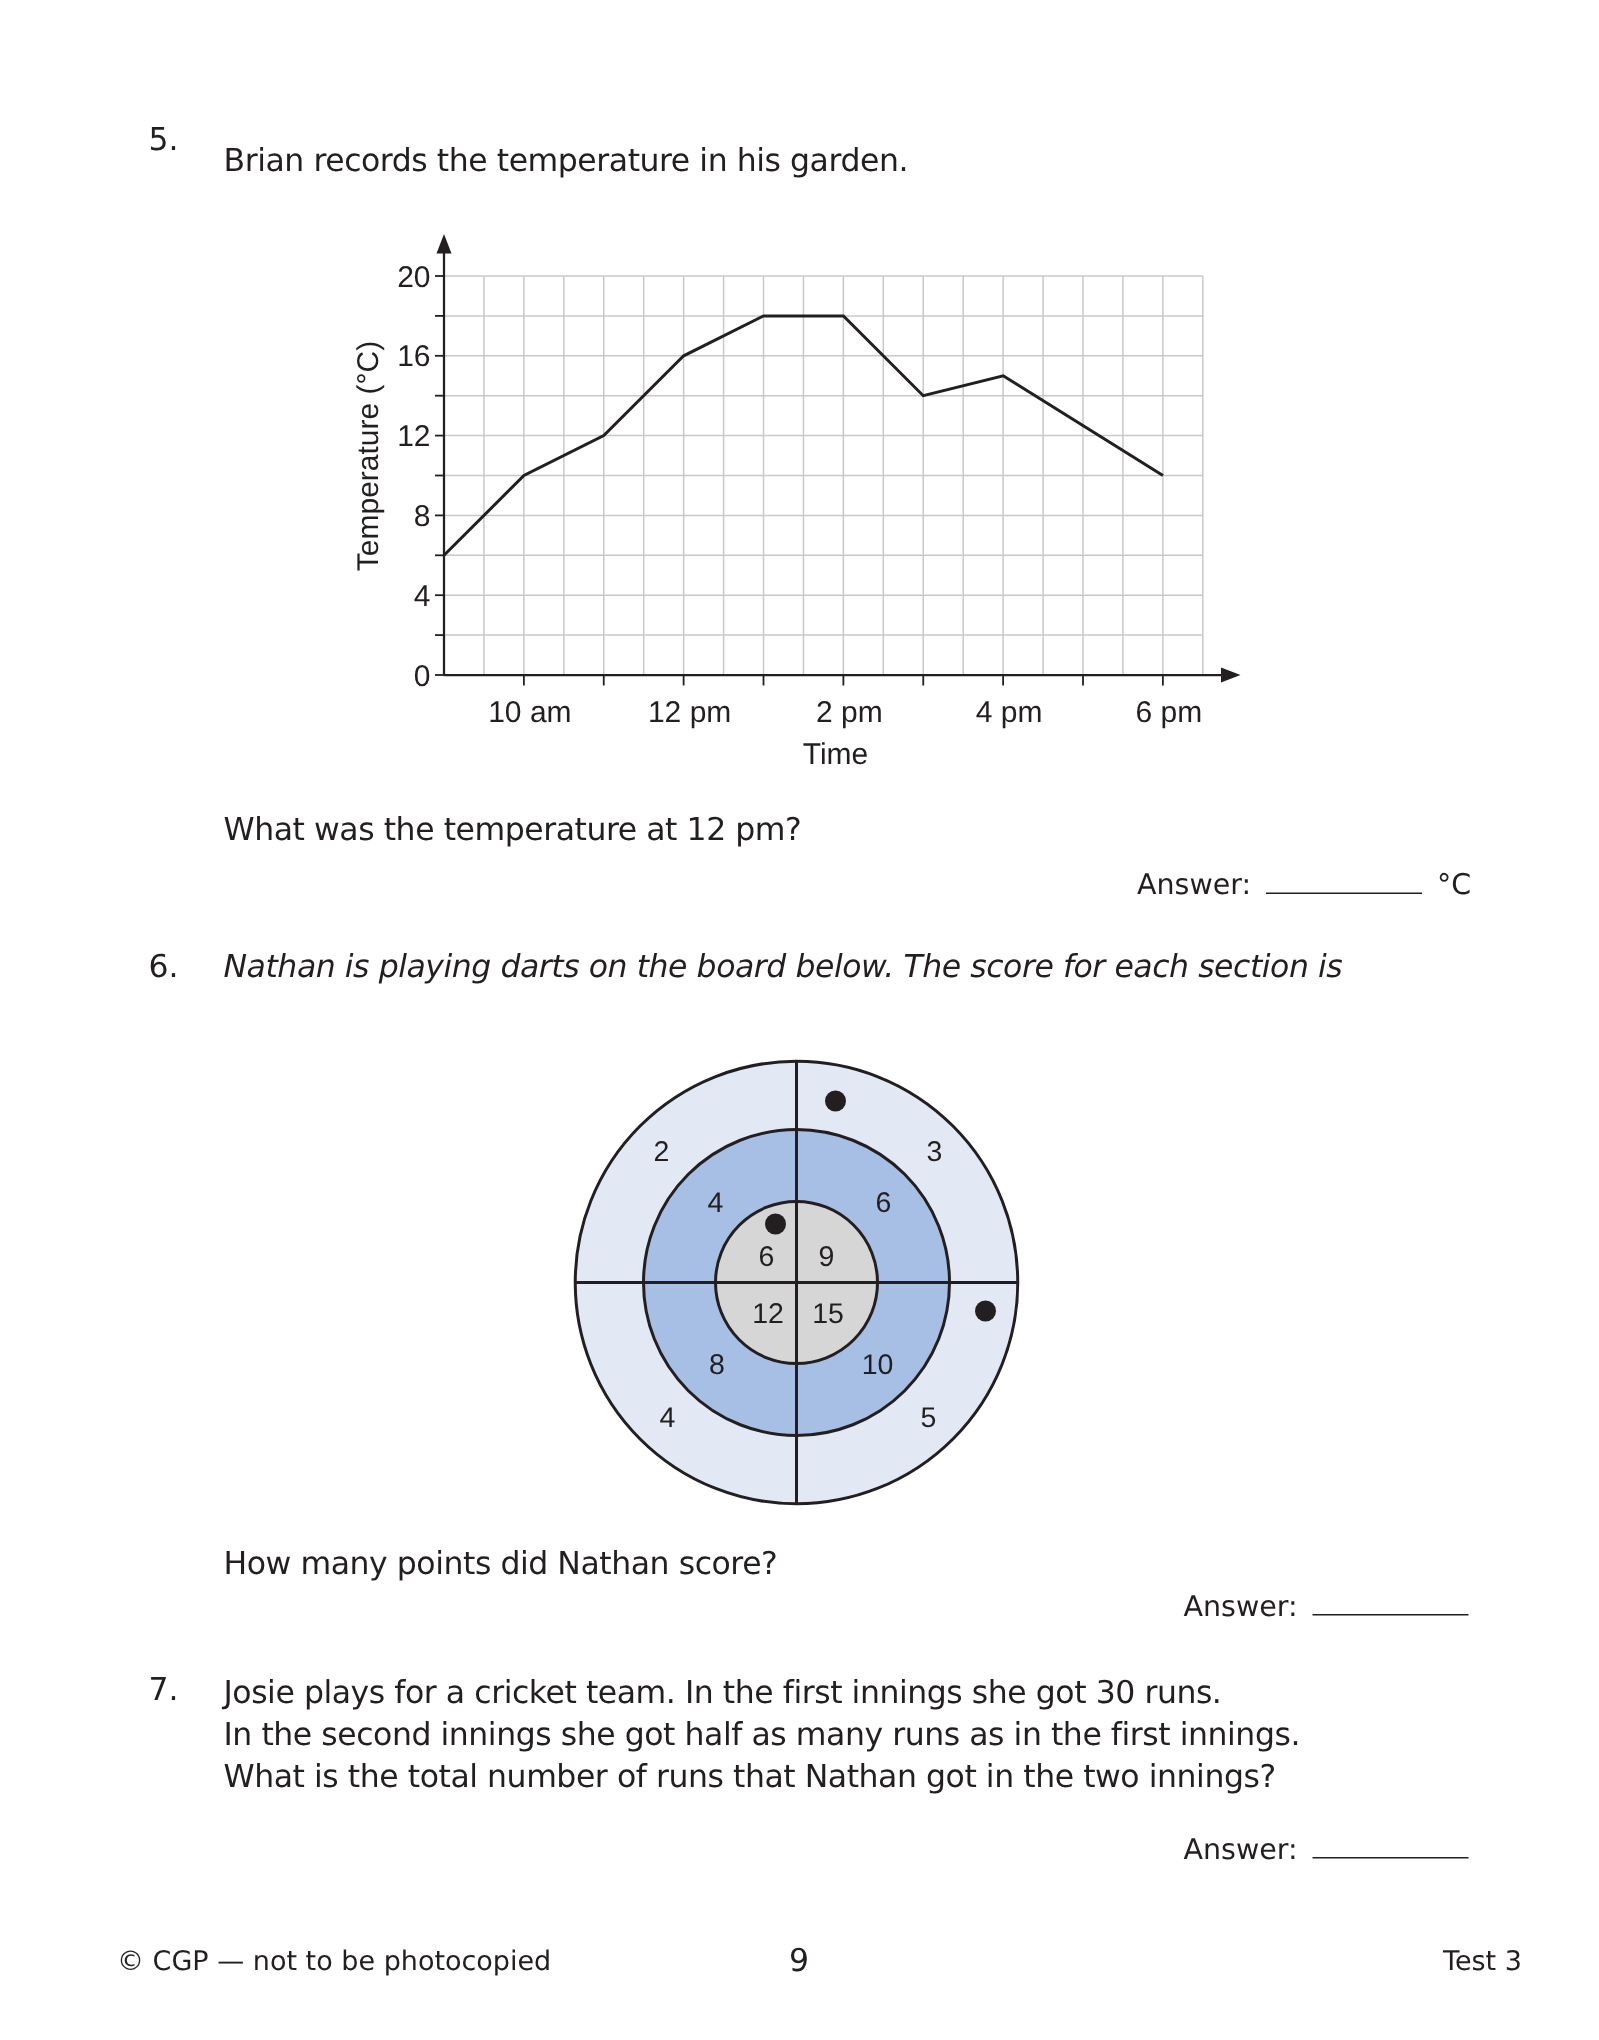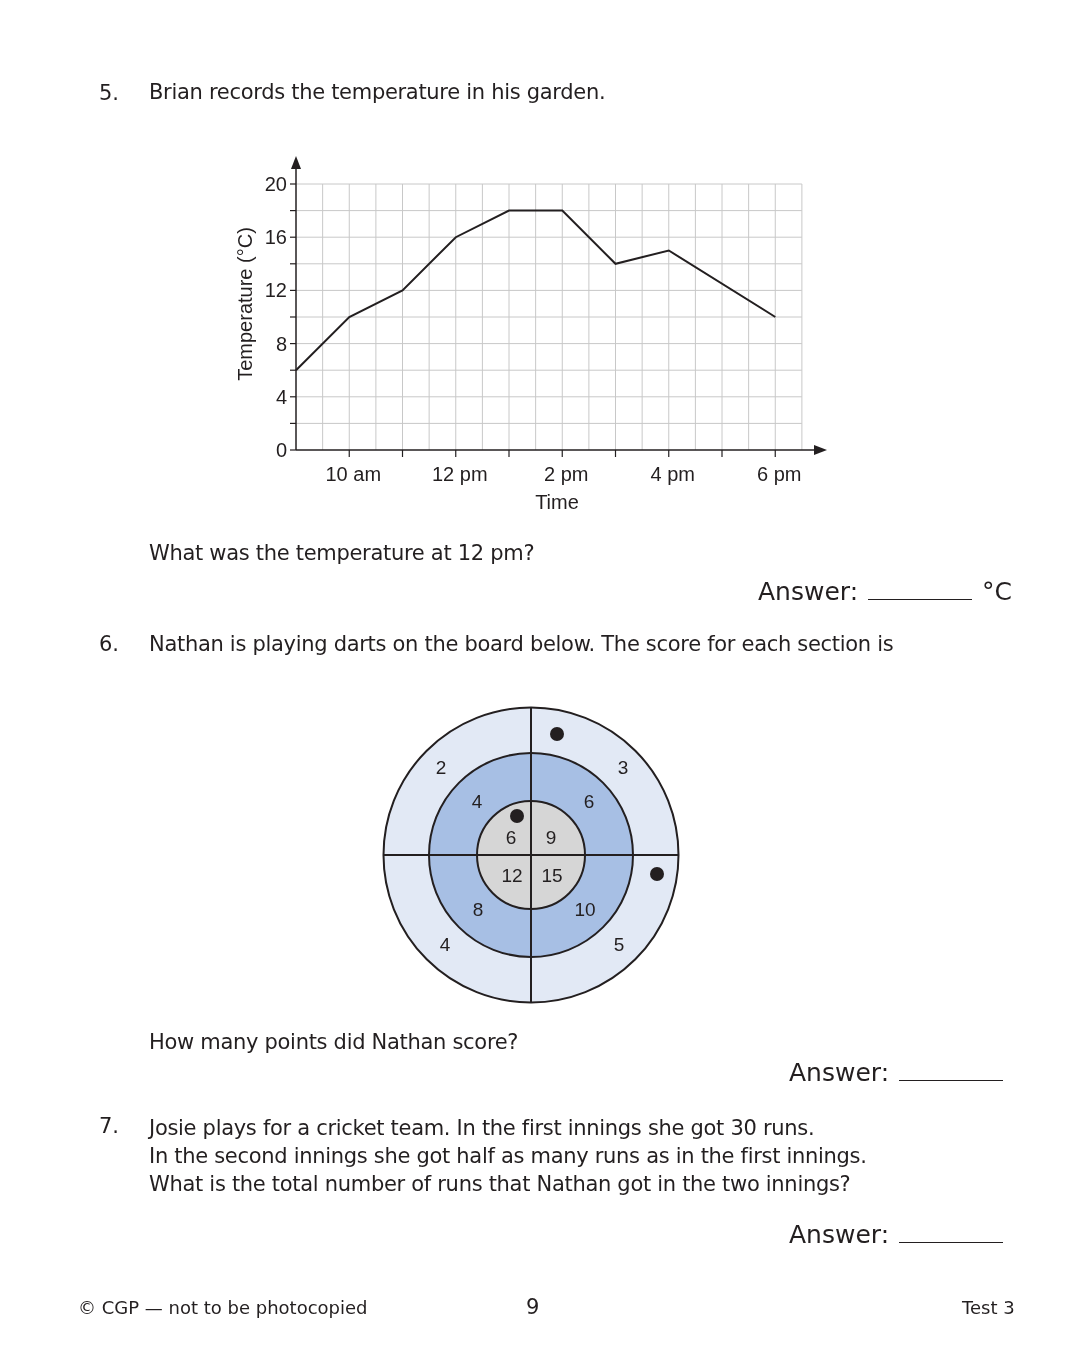"Brian records the temperature in" div.q-text { top: 78px -> 93px }
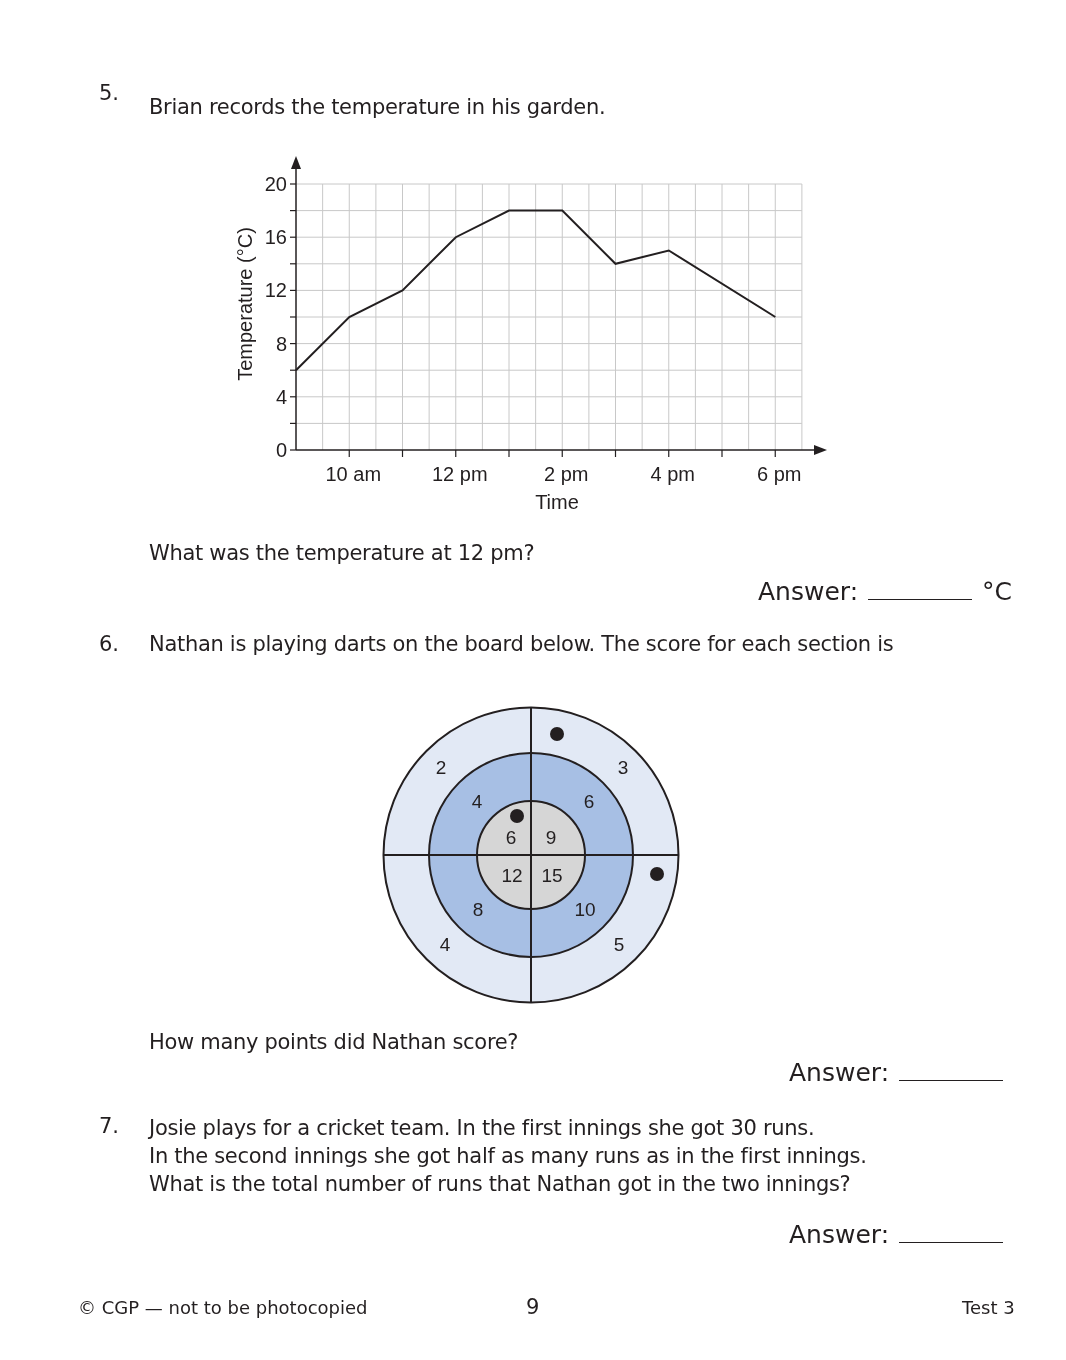"Answer: °C" .answer { font-size: 25px -> 19px }
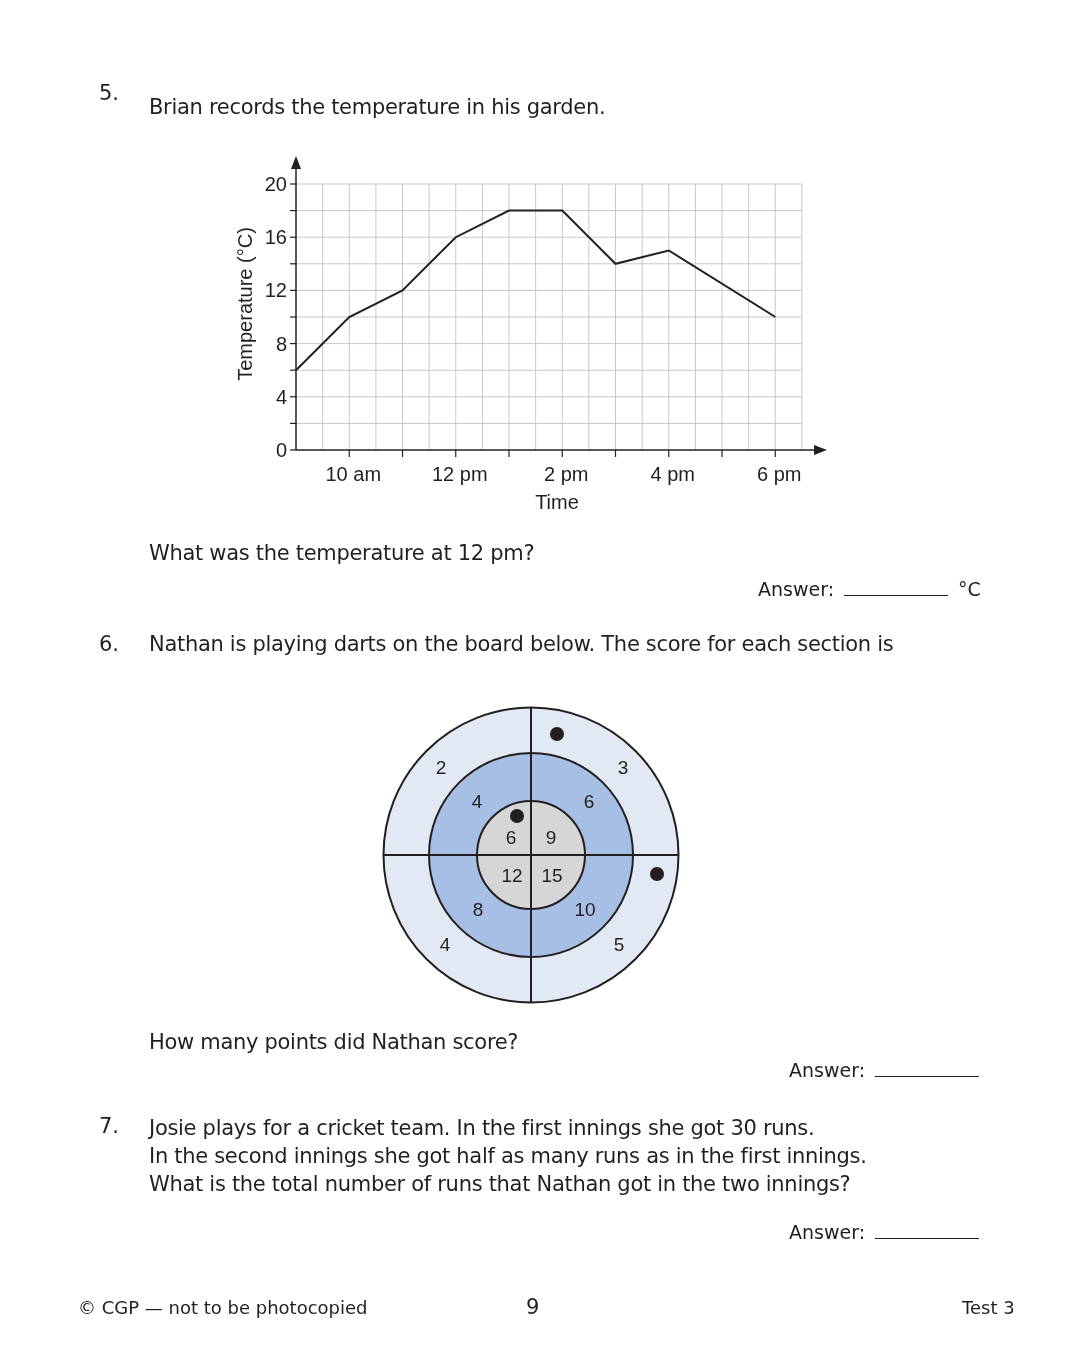"Nathan is playing darts on" div.q-text { font-style: none -> italic }
